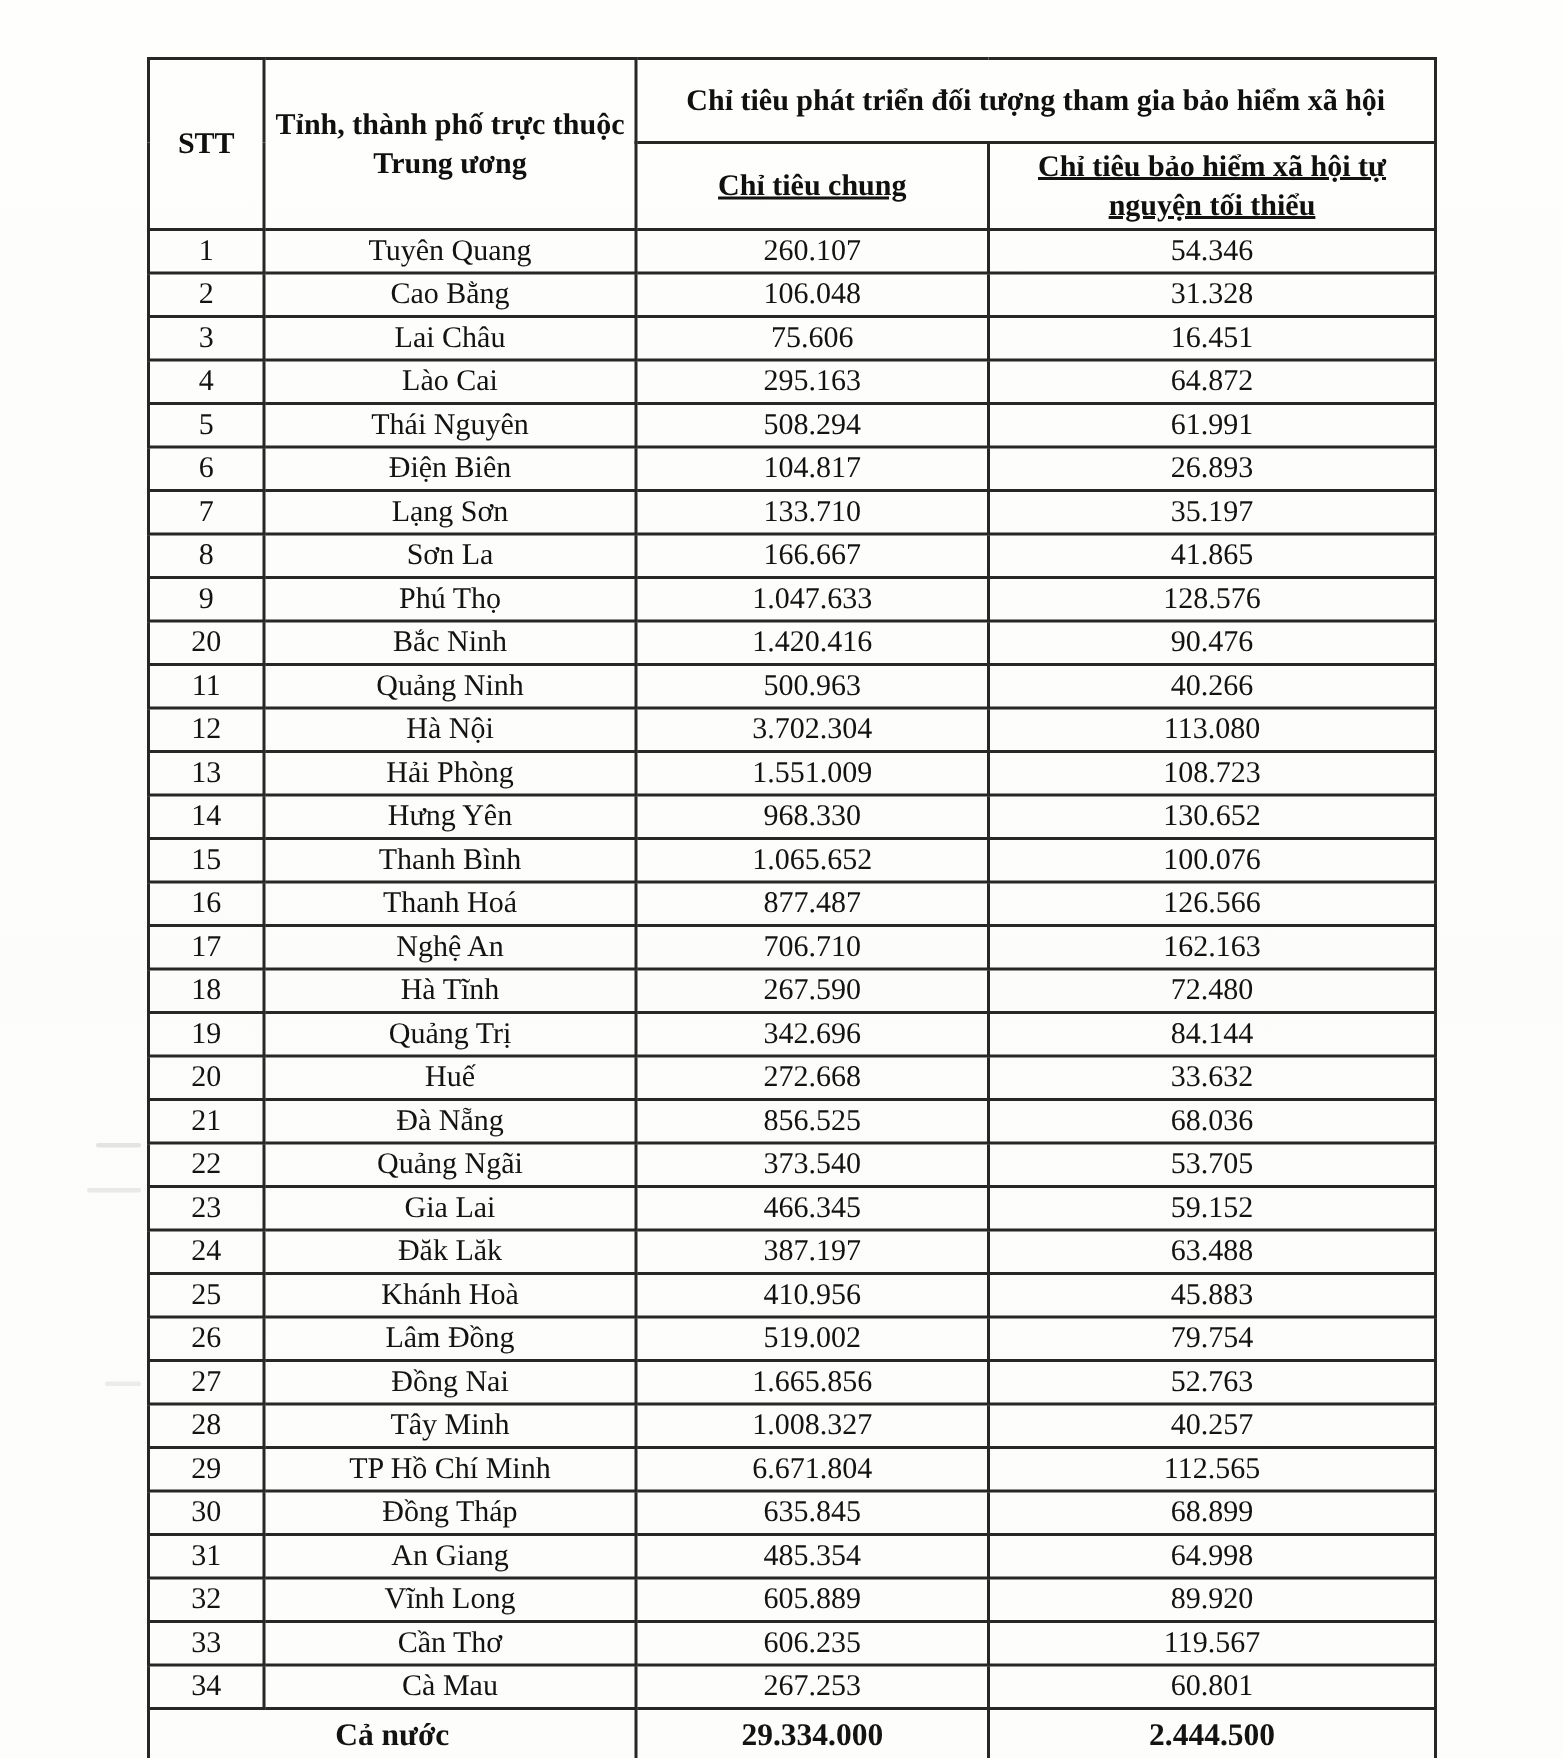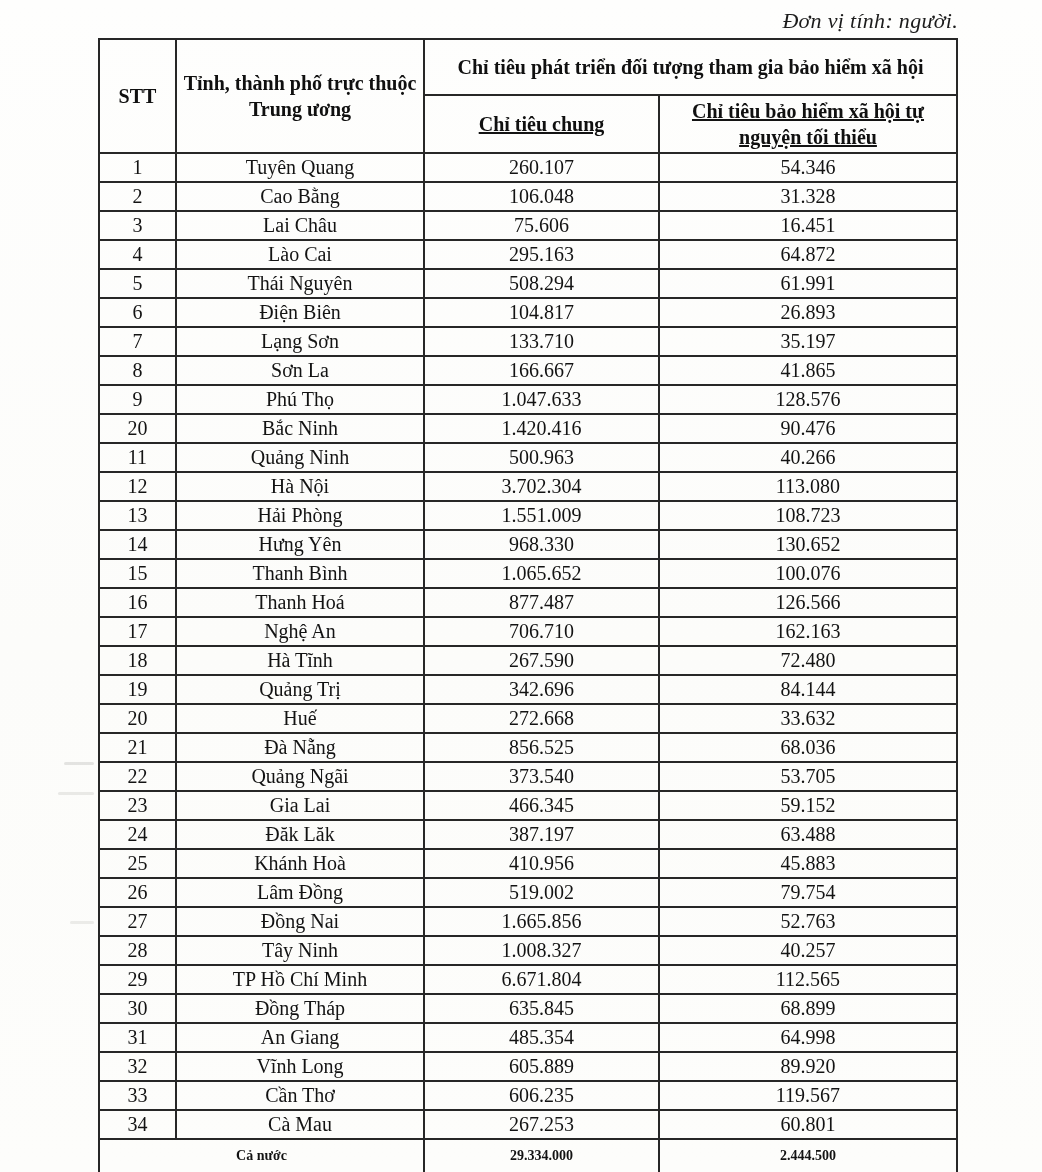"Đơn vị tính: người." div.note { html: <div>Đơn vị tính: người.</div> -> none }
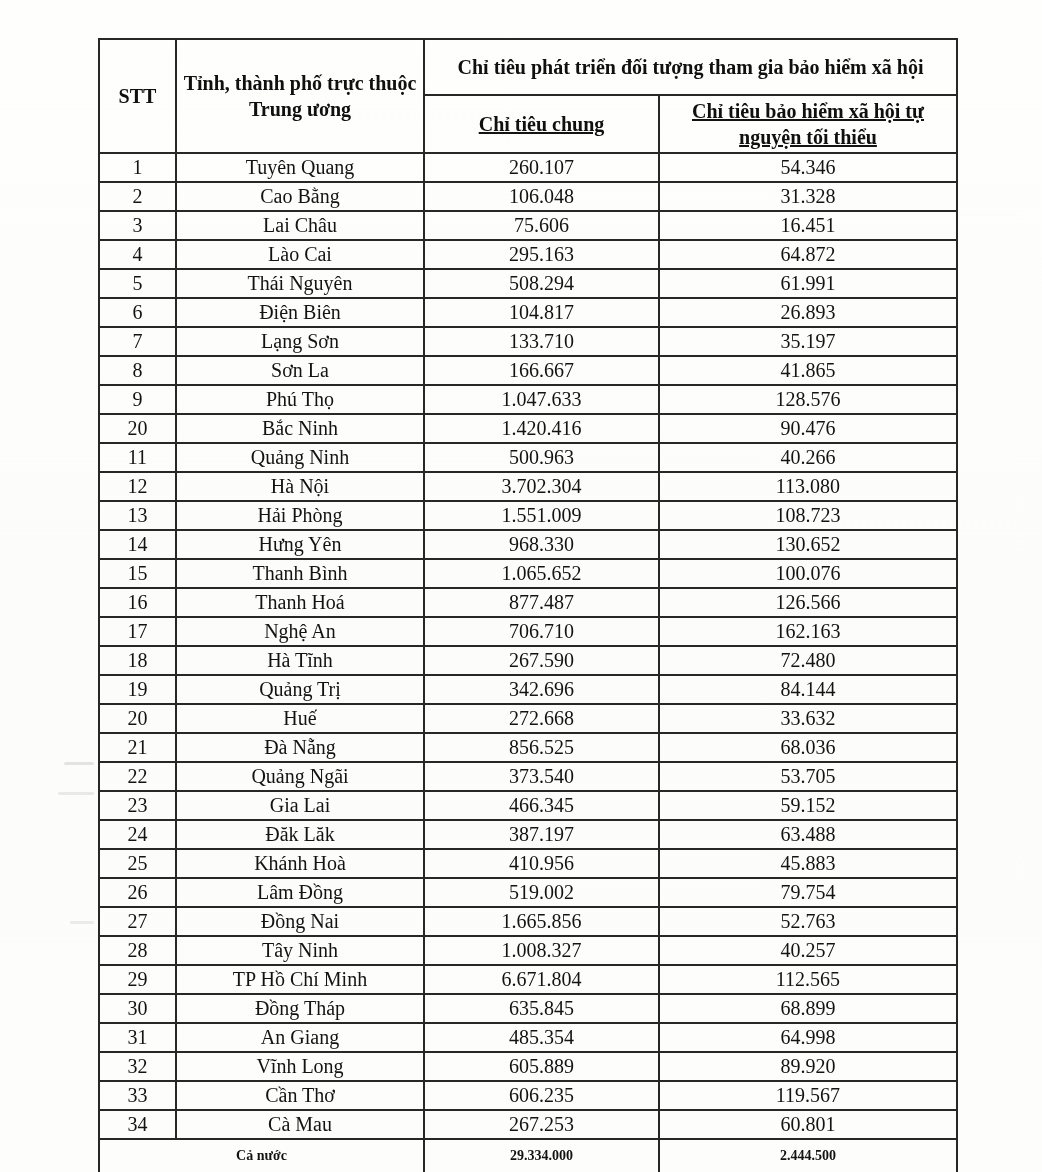"Tây Ninh" td { text: Ninh -> Minh }
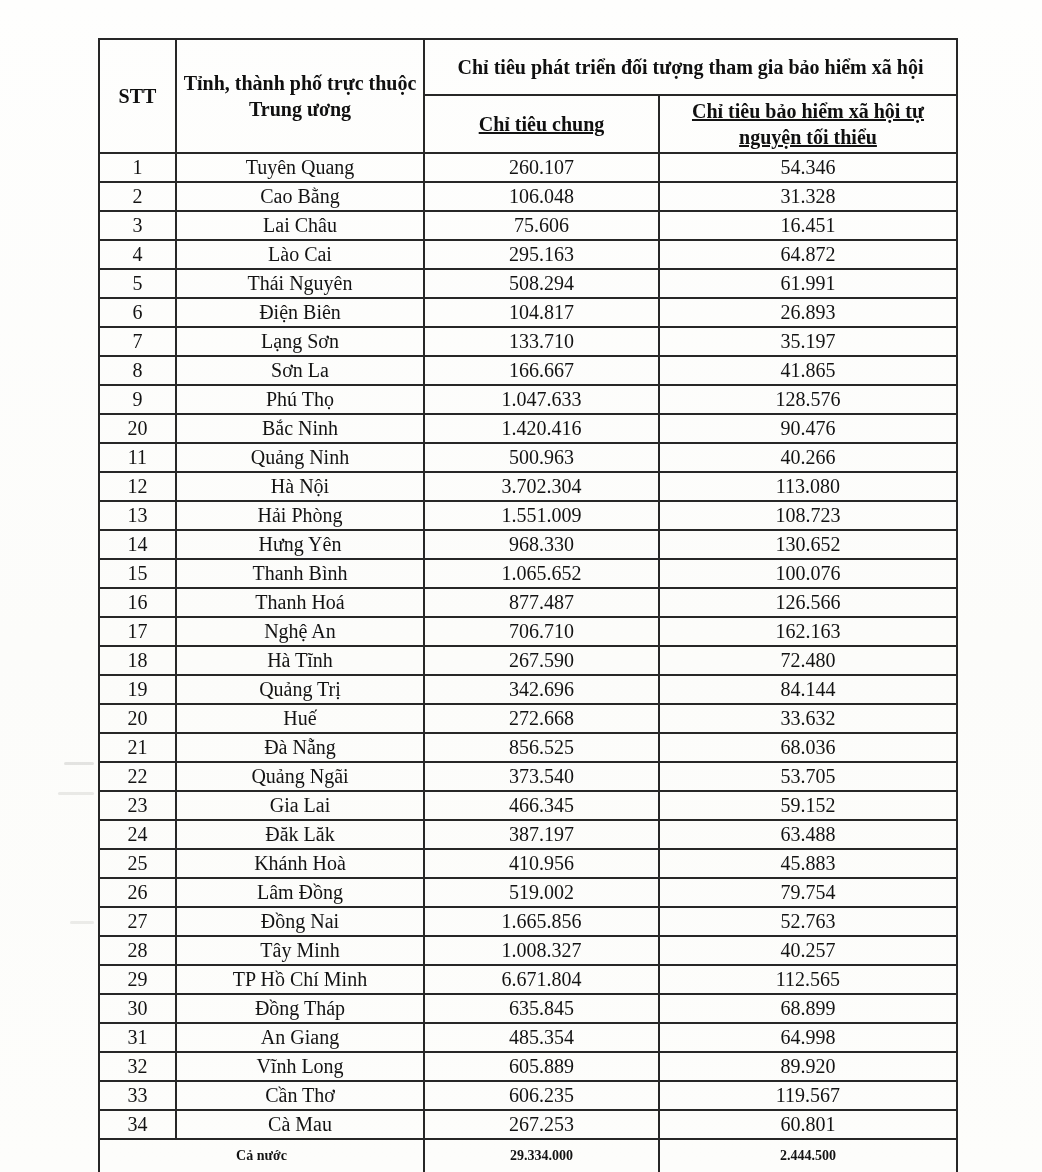"Cả nước" tfoot td { font-size: 14px -> 21px }
